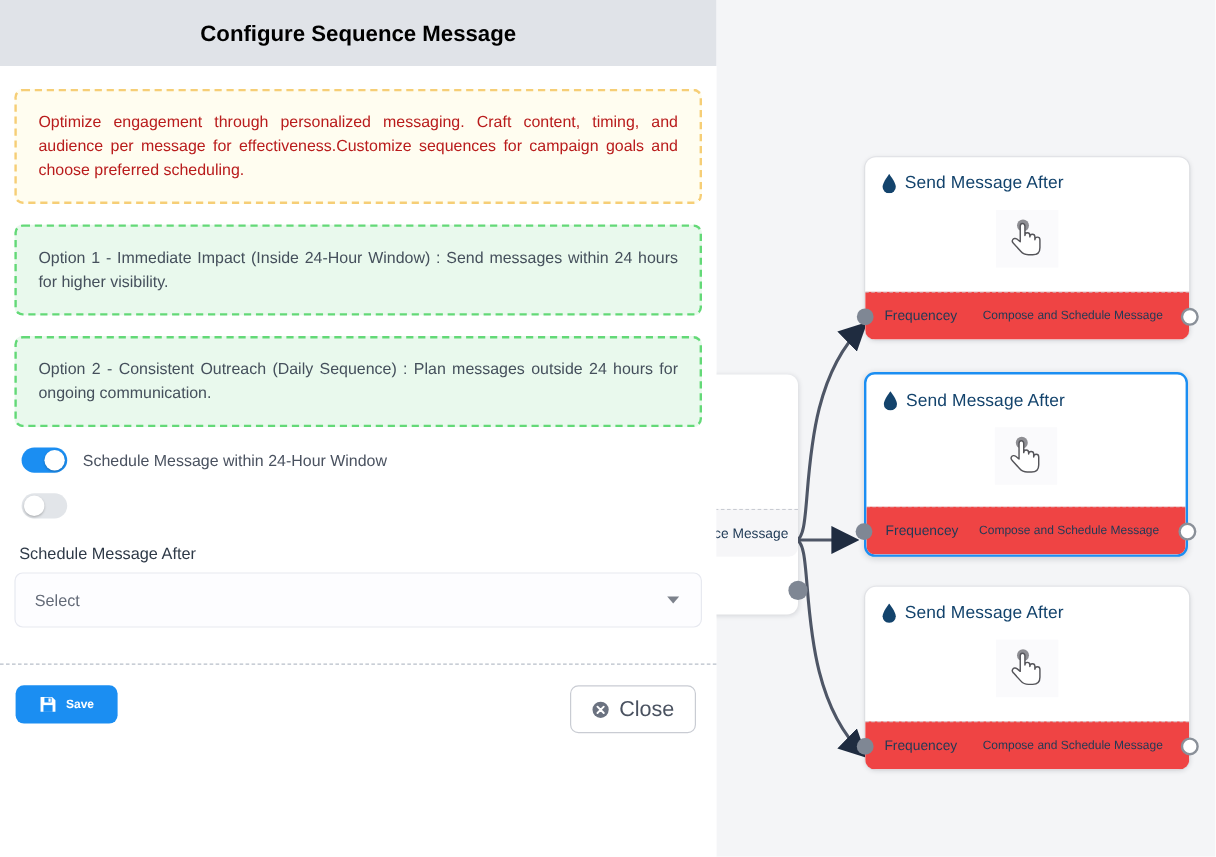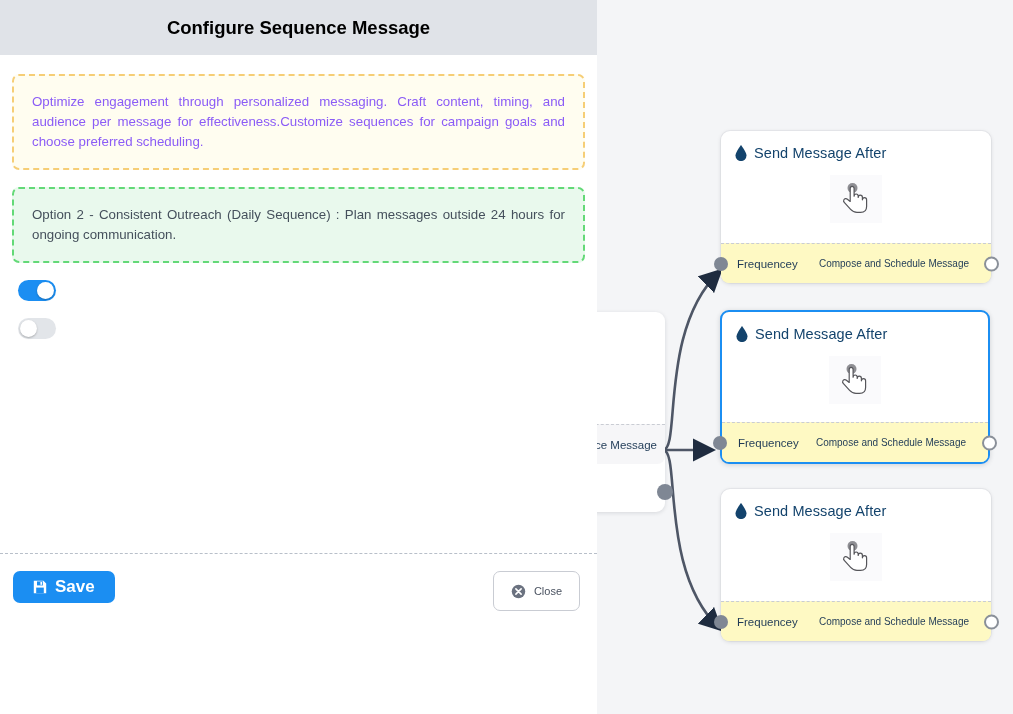"Optimize engagement through personalized" .callout.warn { color: #8b5cf6 -> #b91c1c }
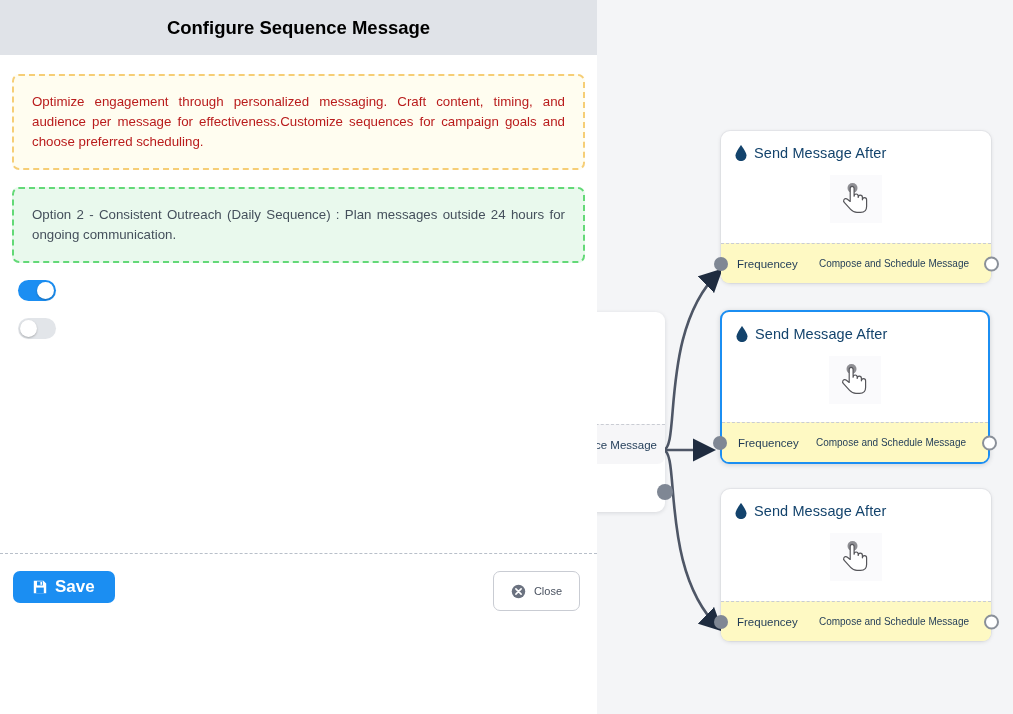"Option 1 - Immediate Impact" div.callout { html: none -> <div>Option 1 - Immediate Impact (Inside 24-Hour Window) : Send messages within 24 hours for higher visibility.</div> }
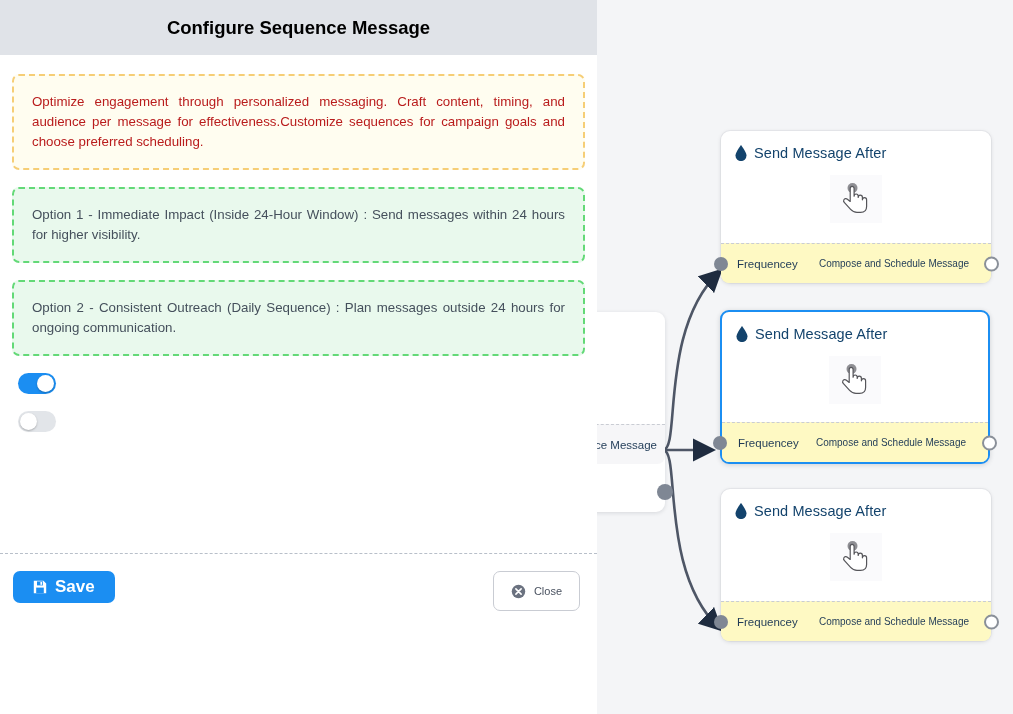"Frequencey" .node-foot { background: #fef9c3 -> #ef4444 }
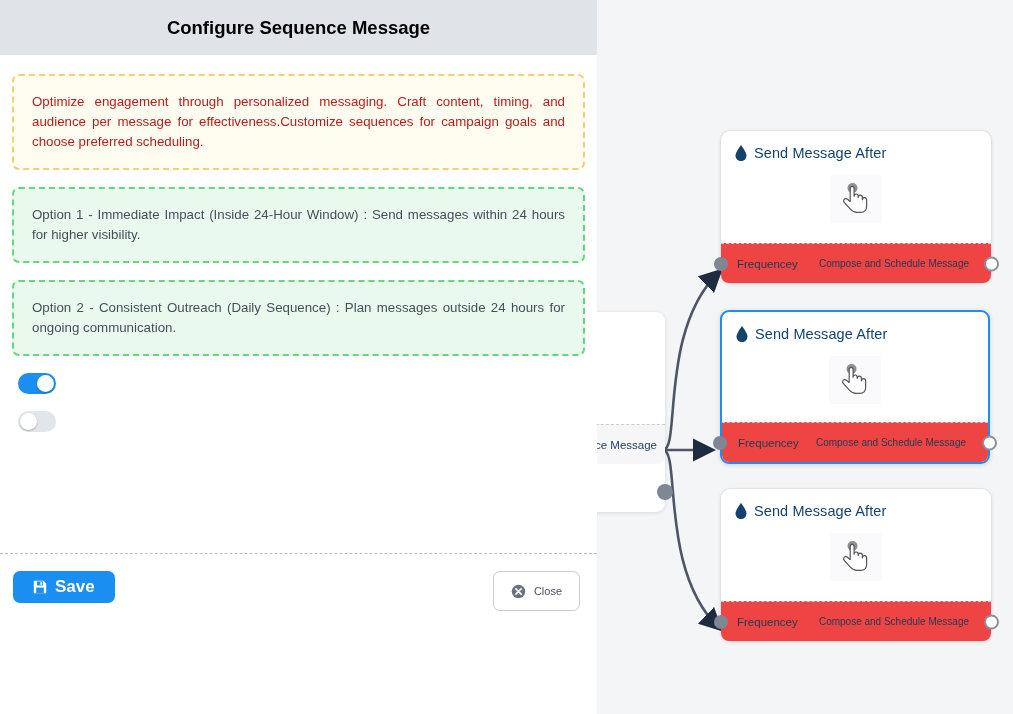"Schedule Message within 24-Hour Window" span.toggle-label { html: none -> <span>Schedule Message within 24-Hour Window</span> }
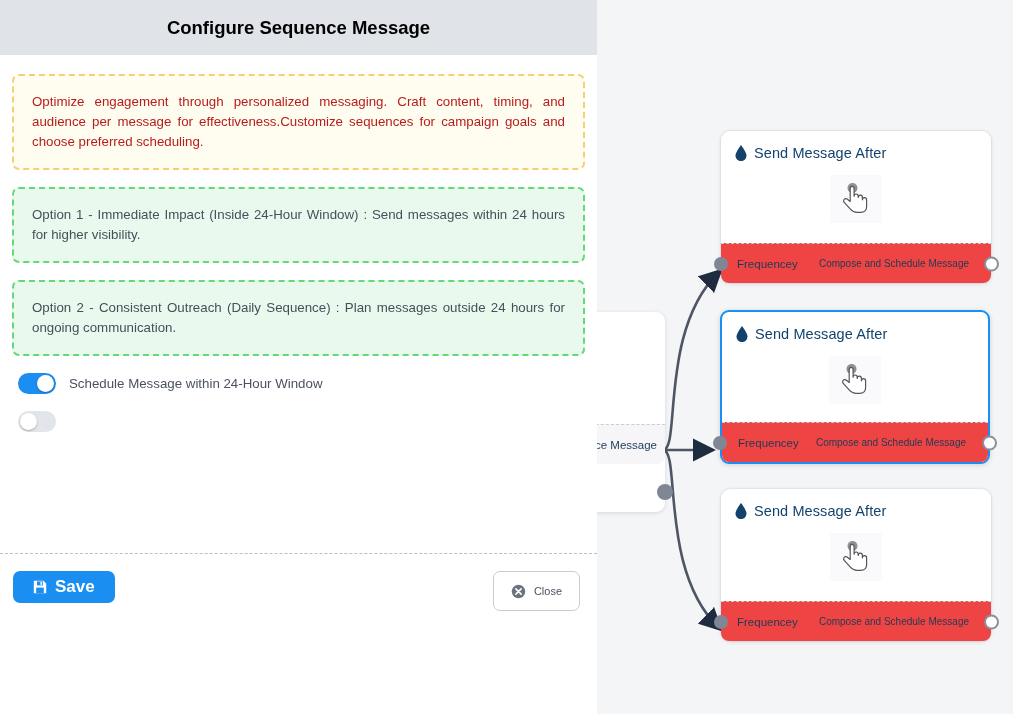"Schedule Message After" div.field-label { html: none -> <div>Schedule Message After</div> }
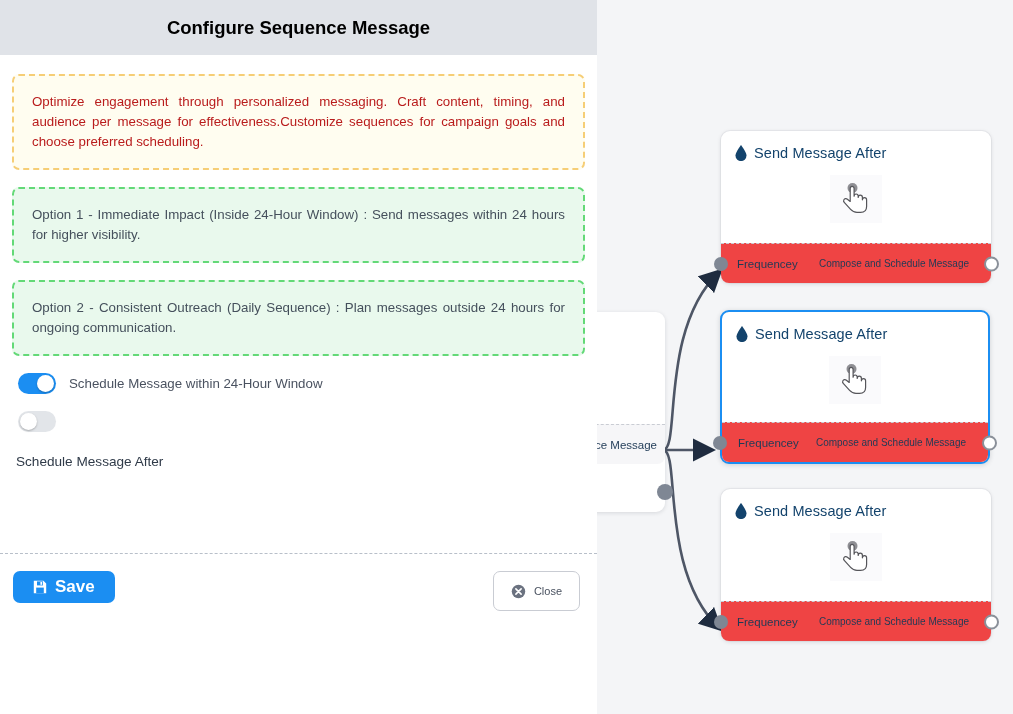"Select" div.select { html: none -> <div> <span>Select</span> <span></span> </div> }
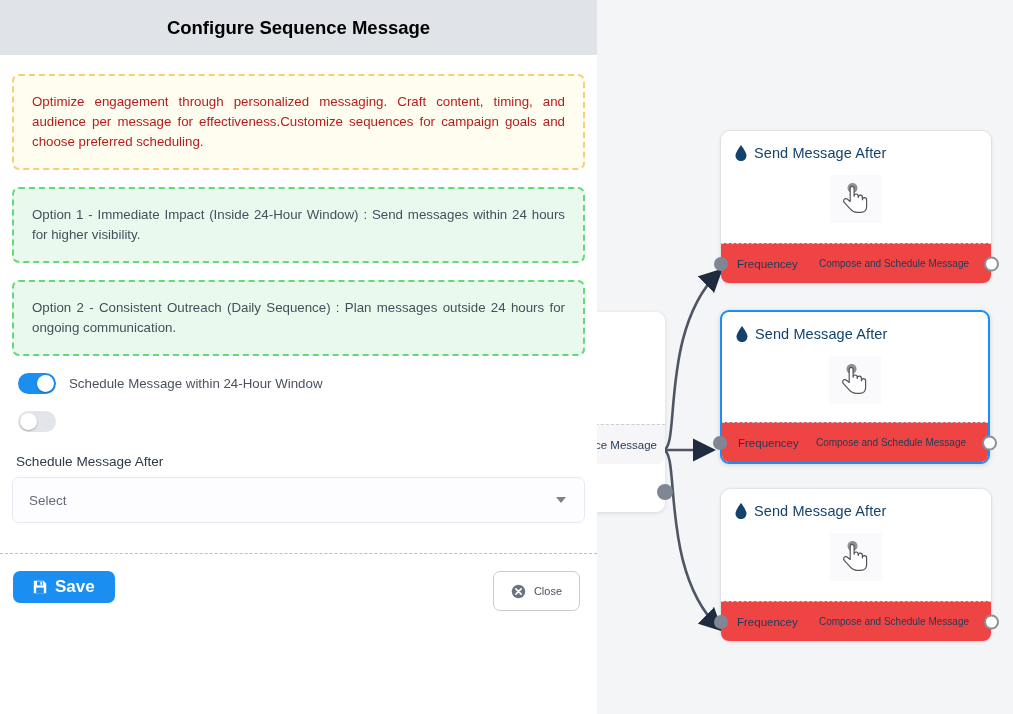"Save" .btn-save { font-size: 17px -> 10px }
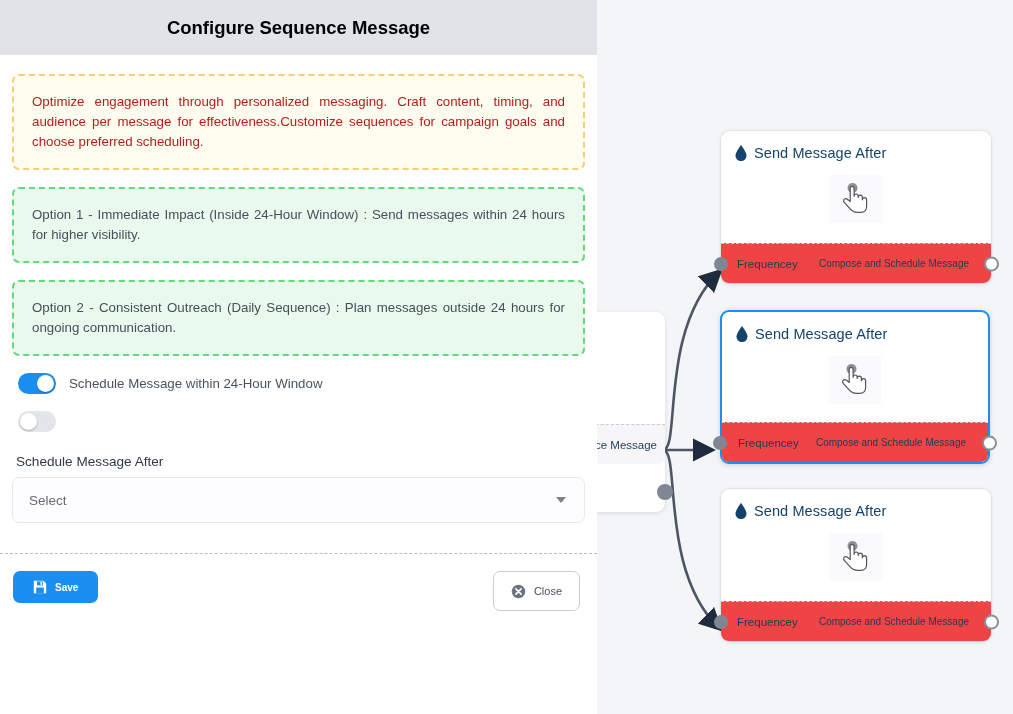"Close" .btn-close { font-size: 11px -> 18px }
